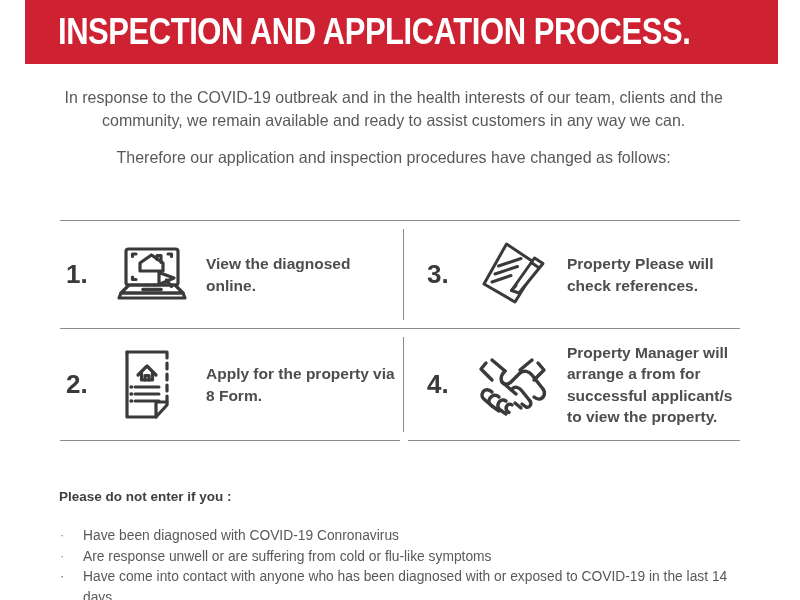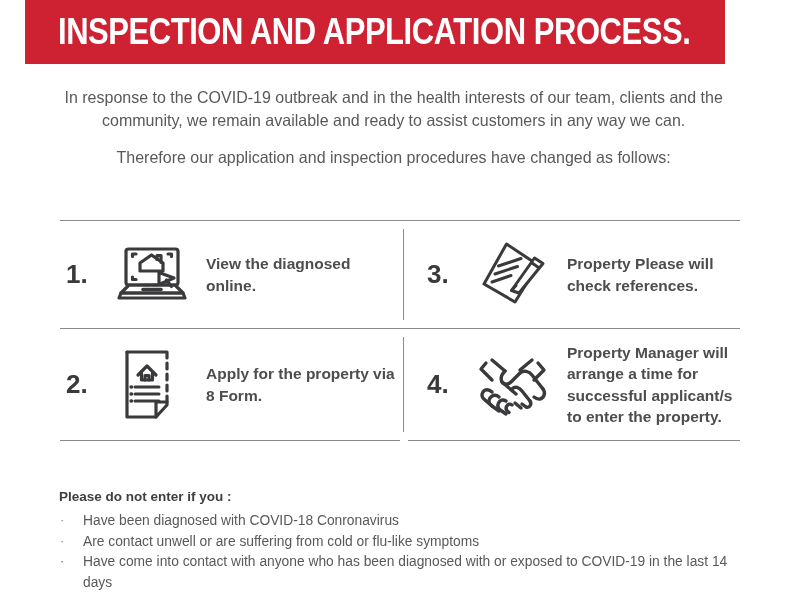"INSPECTION AND APPLICATION PROCESS." .banner { width: 700px -> 753px }
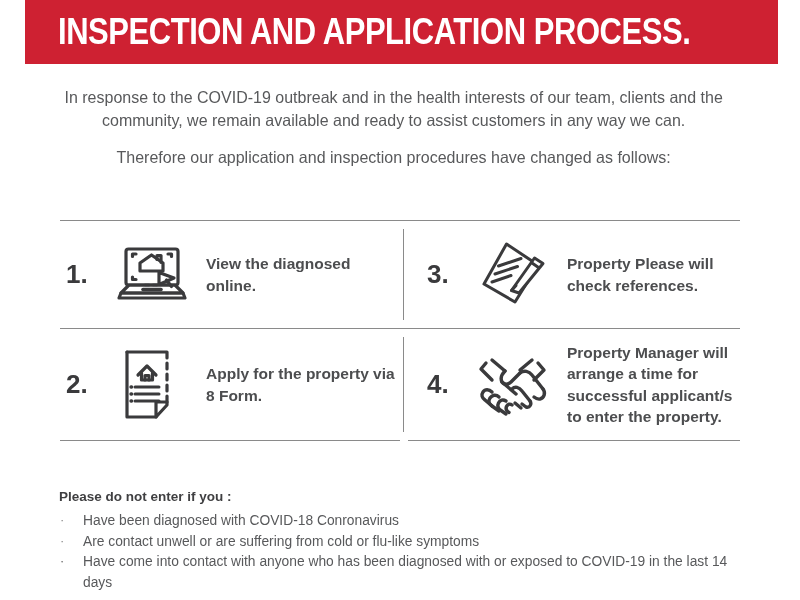"Property Manager will arrange a" div.step-text { text: time for successful applicant/s to enter -> from for successful applicant/s to view }
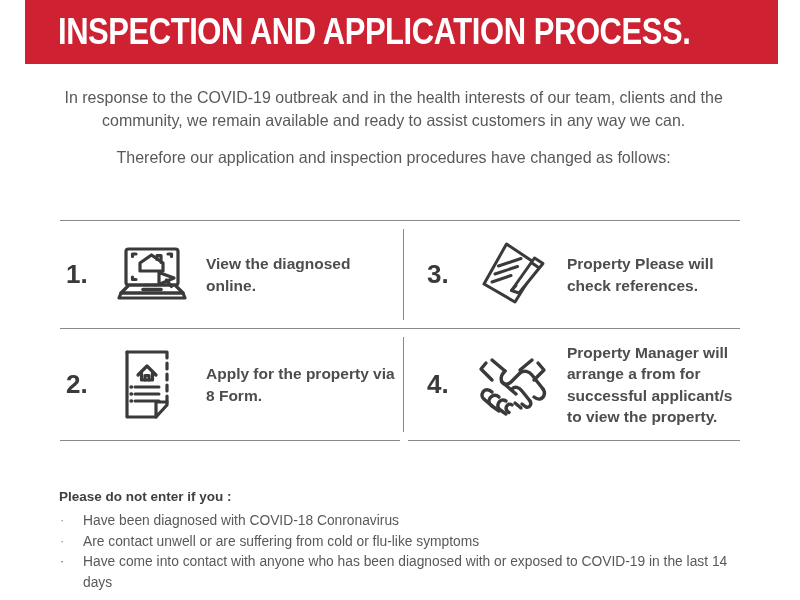"Please do not enter if" .footer-title { margin: 0 0 7px 0 -> 0 0 22px 0 }
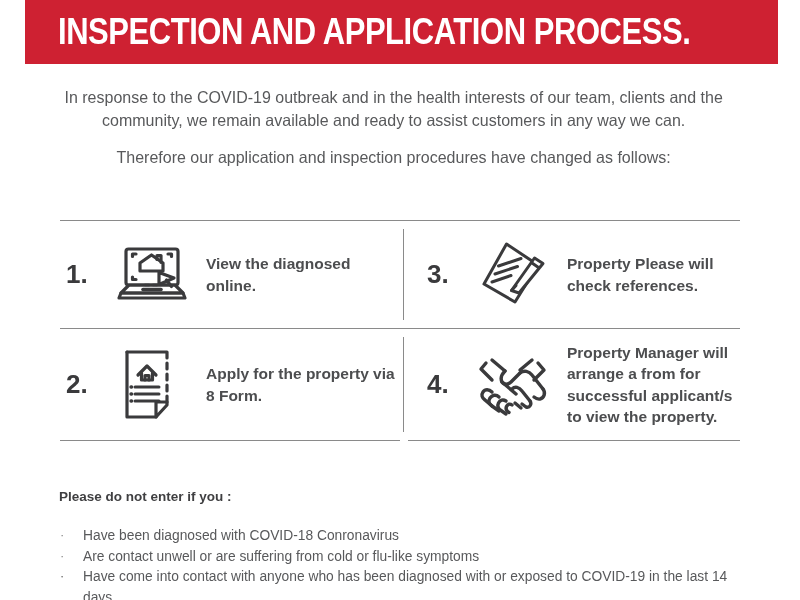"Have been diagnosed with COVID-18" span { text: COVID-18 -> COVID-19 }
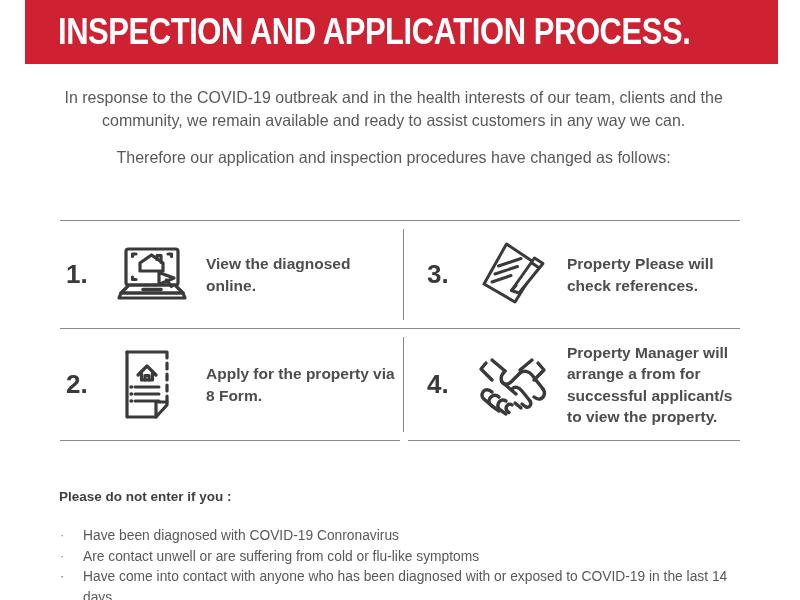"Are contact unwell or are" span { text: contact -> response }
